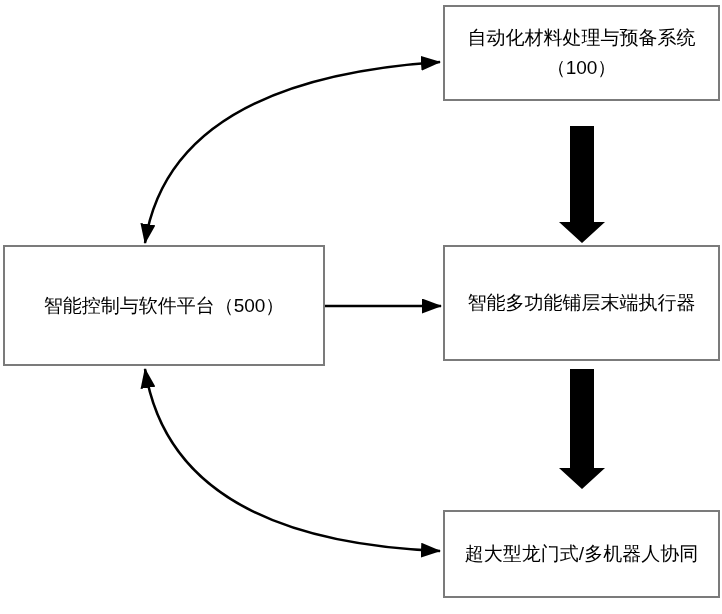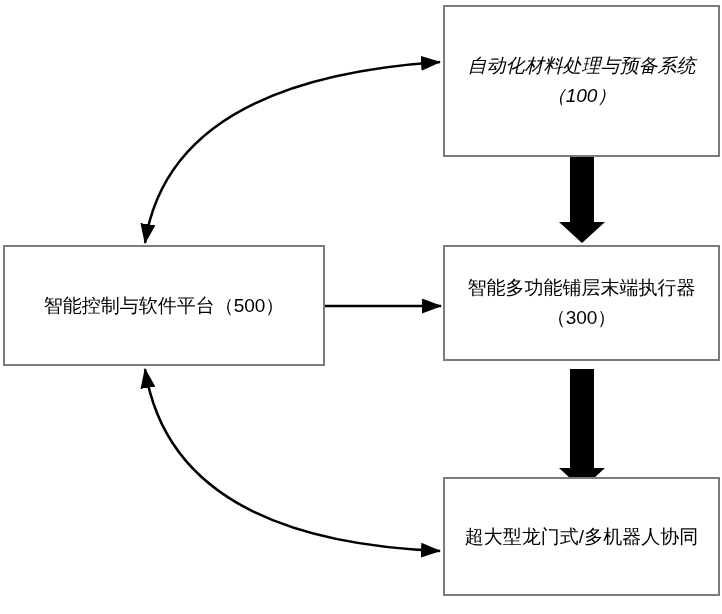"自动化材料处理与预备系统" #box-material { font-style: italic -> none; height: 152px -> 96px }
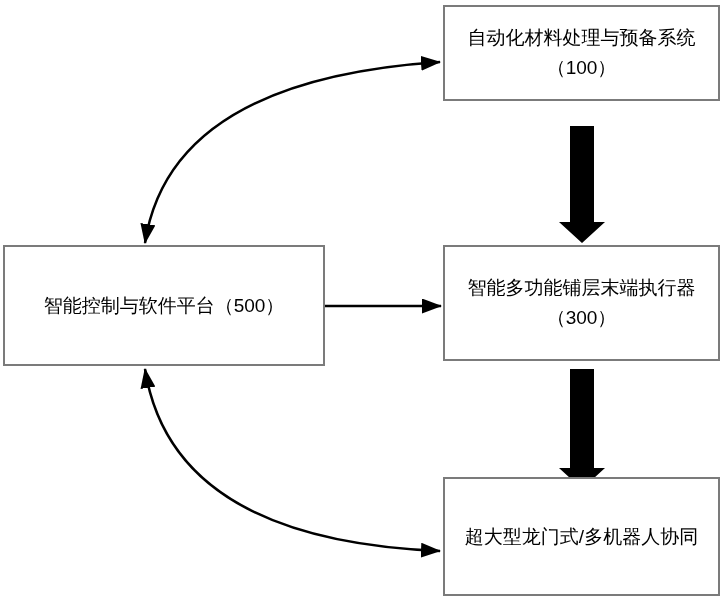"（300）" span { html: <span>（300）</span> -> none }
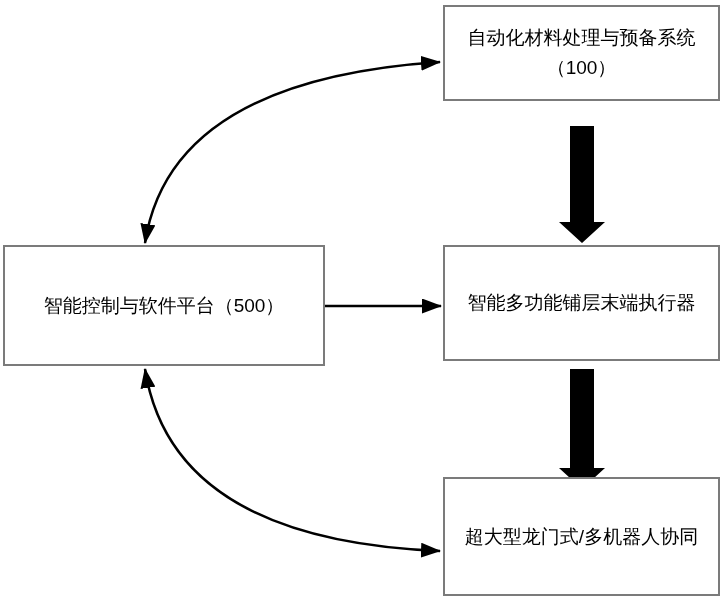"超大型龙门式/多机器人协同" #box-gantry { height: 119px -> 88px; top: 477px -> 510px }
